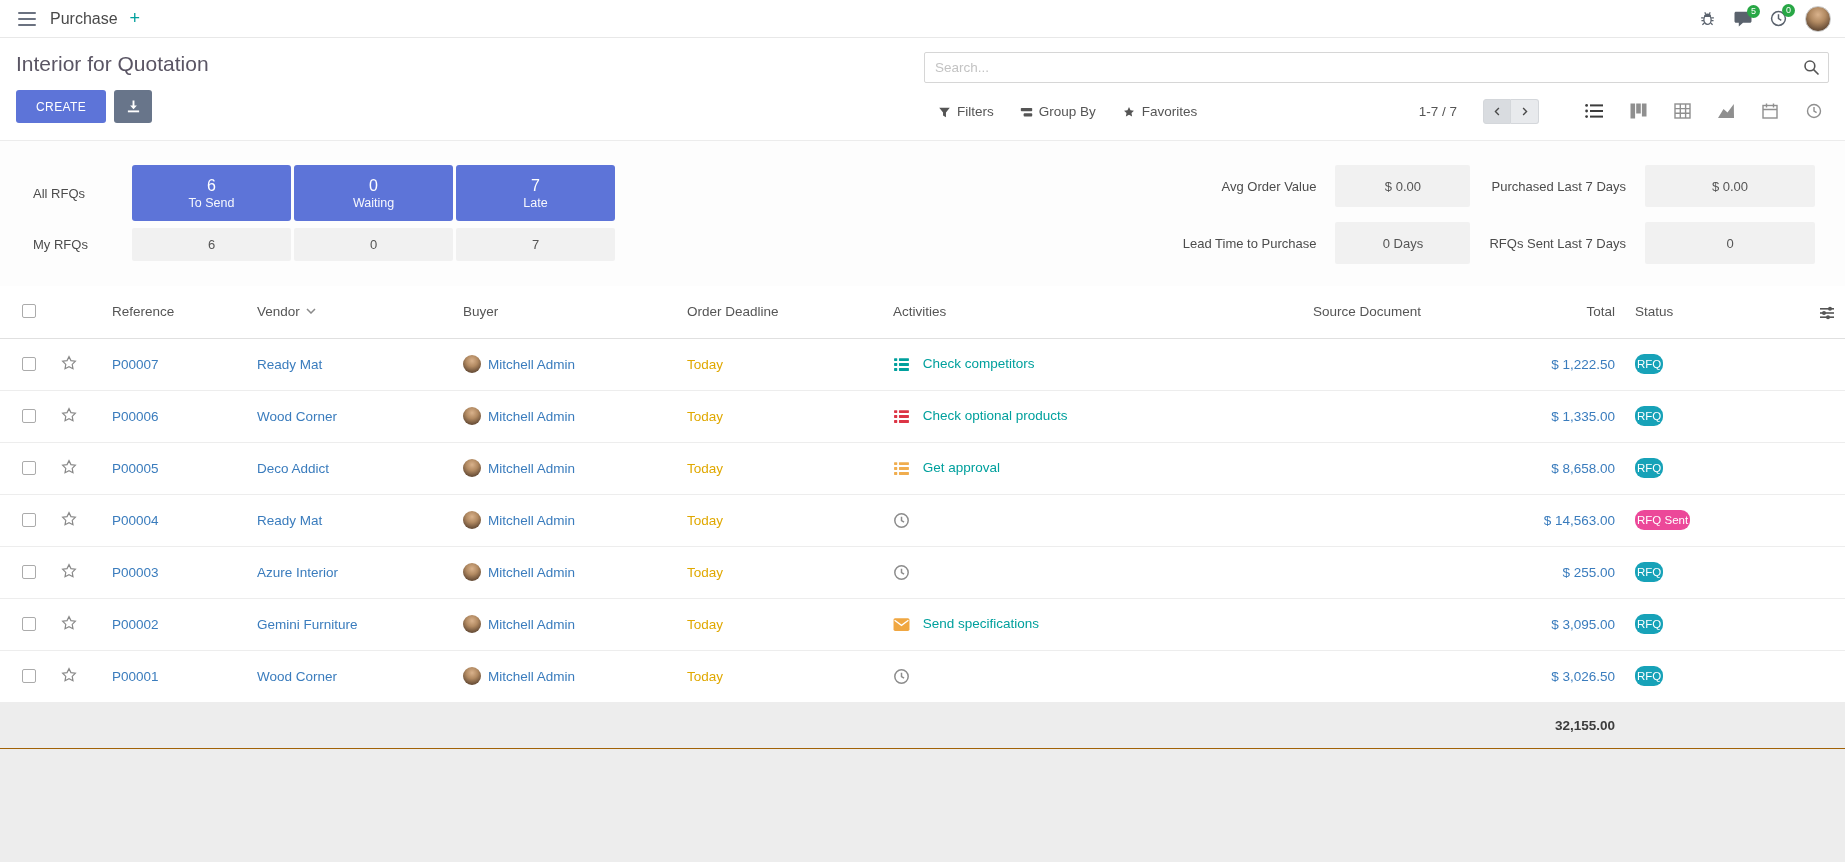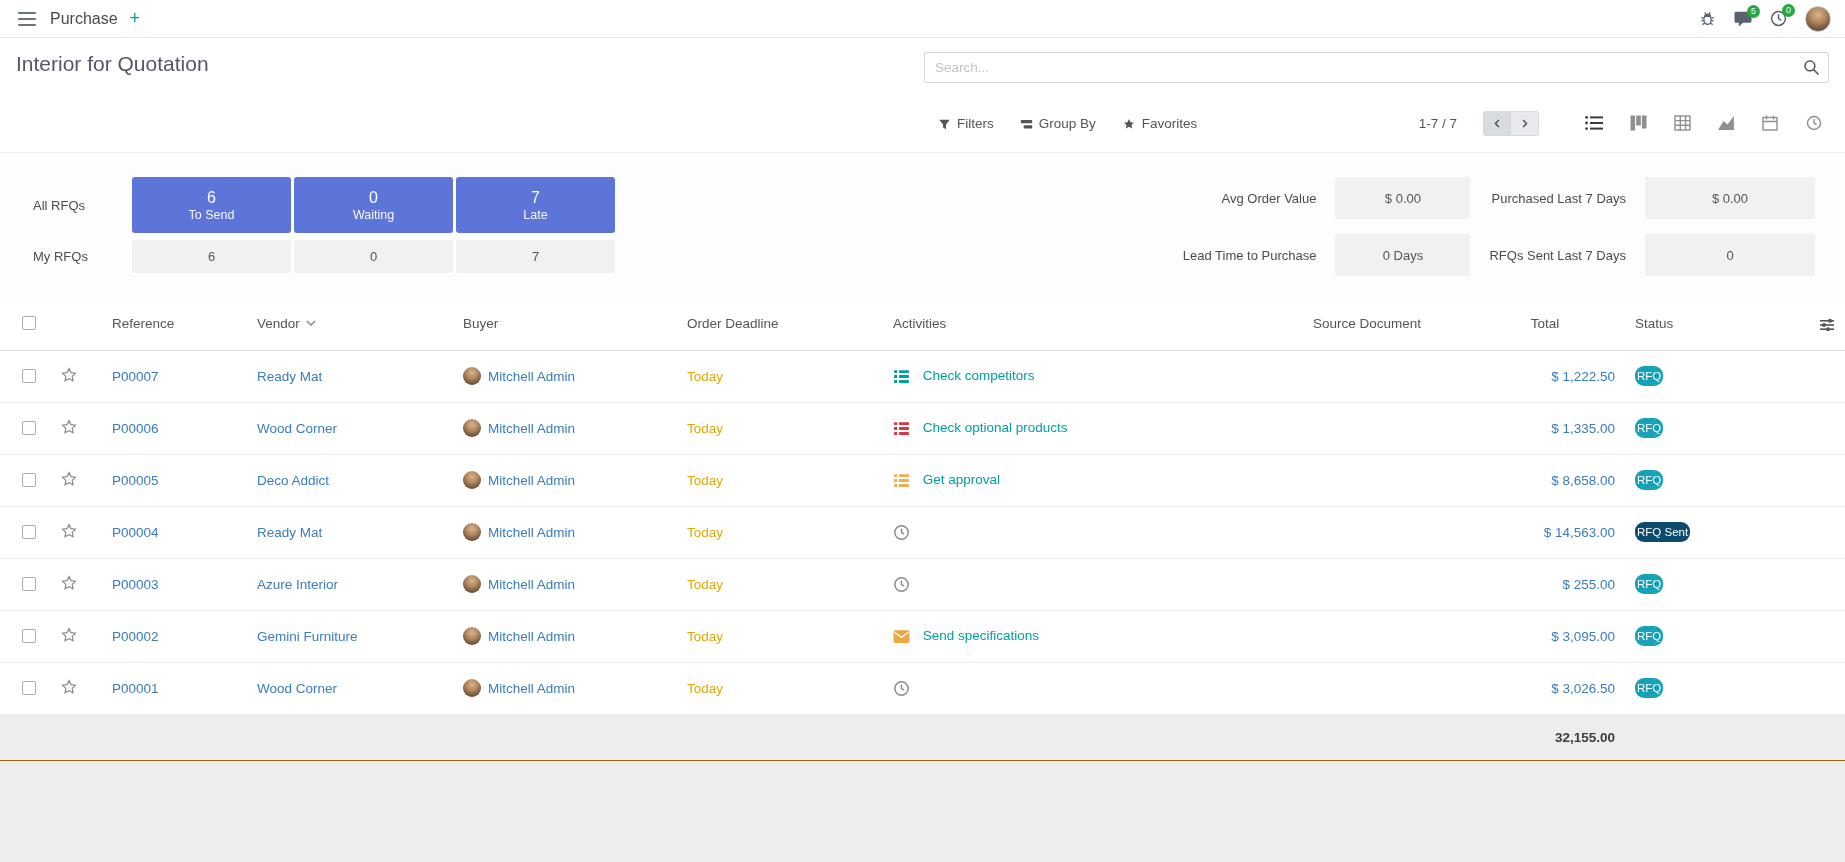"Search..." .searchbox { margin-bottom: 27px -> 15px }
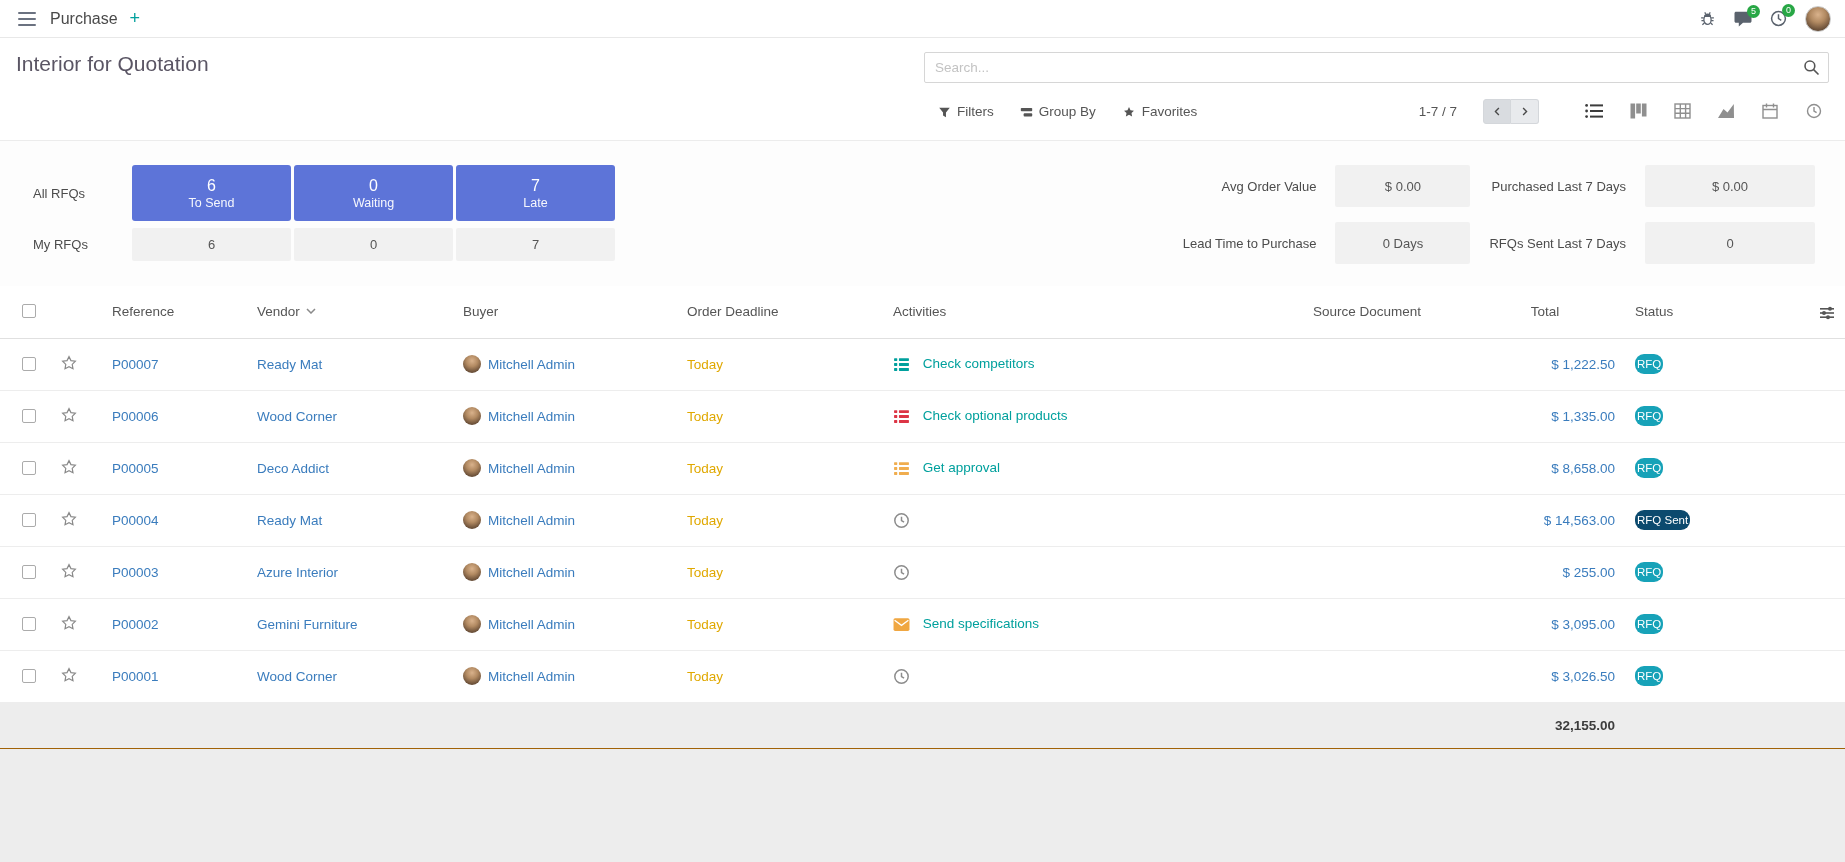"CREATE" div.btn-row { html: none -> <div> <button>CREATE</button> <button> <svg> <path></path> <path></path> </svg> </button> </div> }
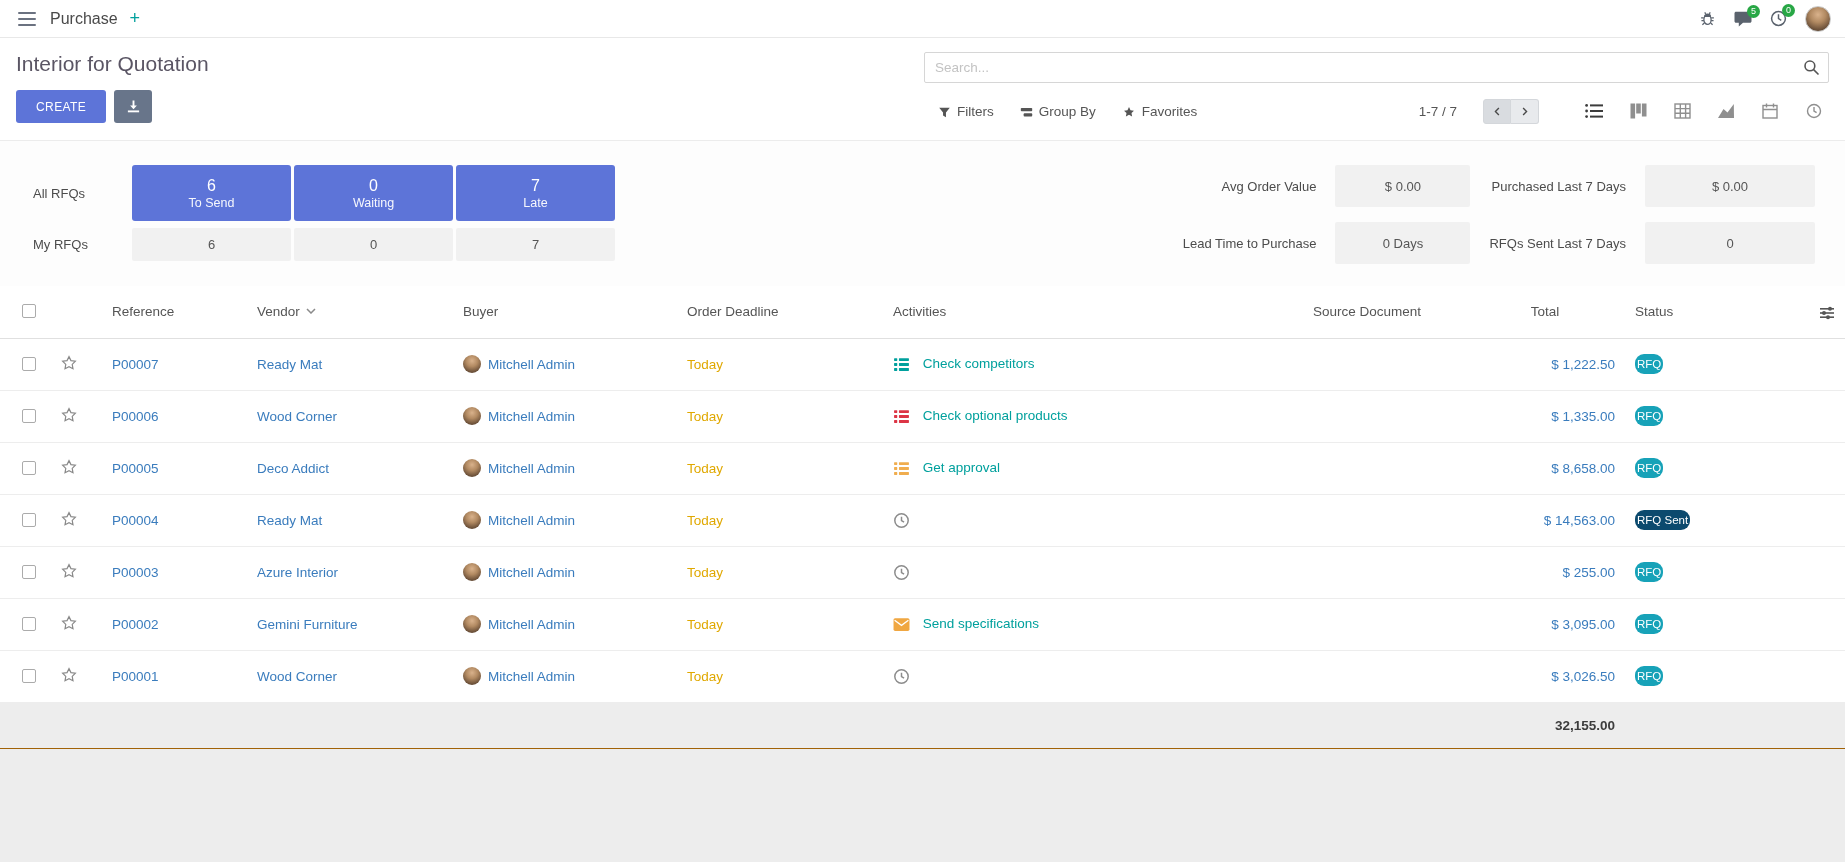"Total" thead th.c-total { text-align: center -> right }
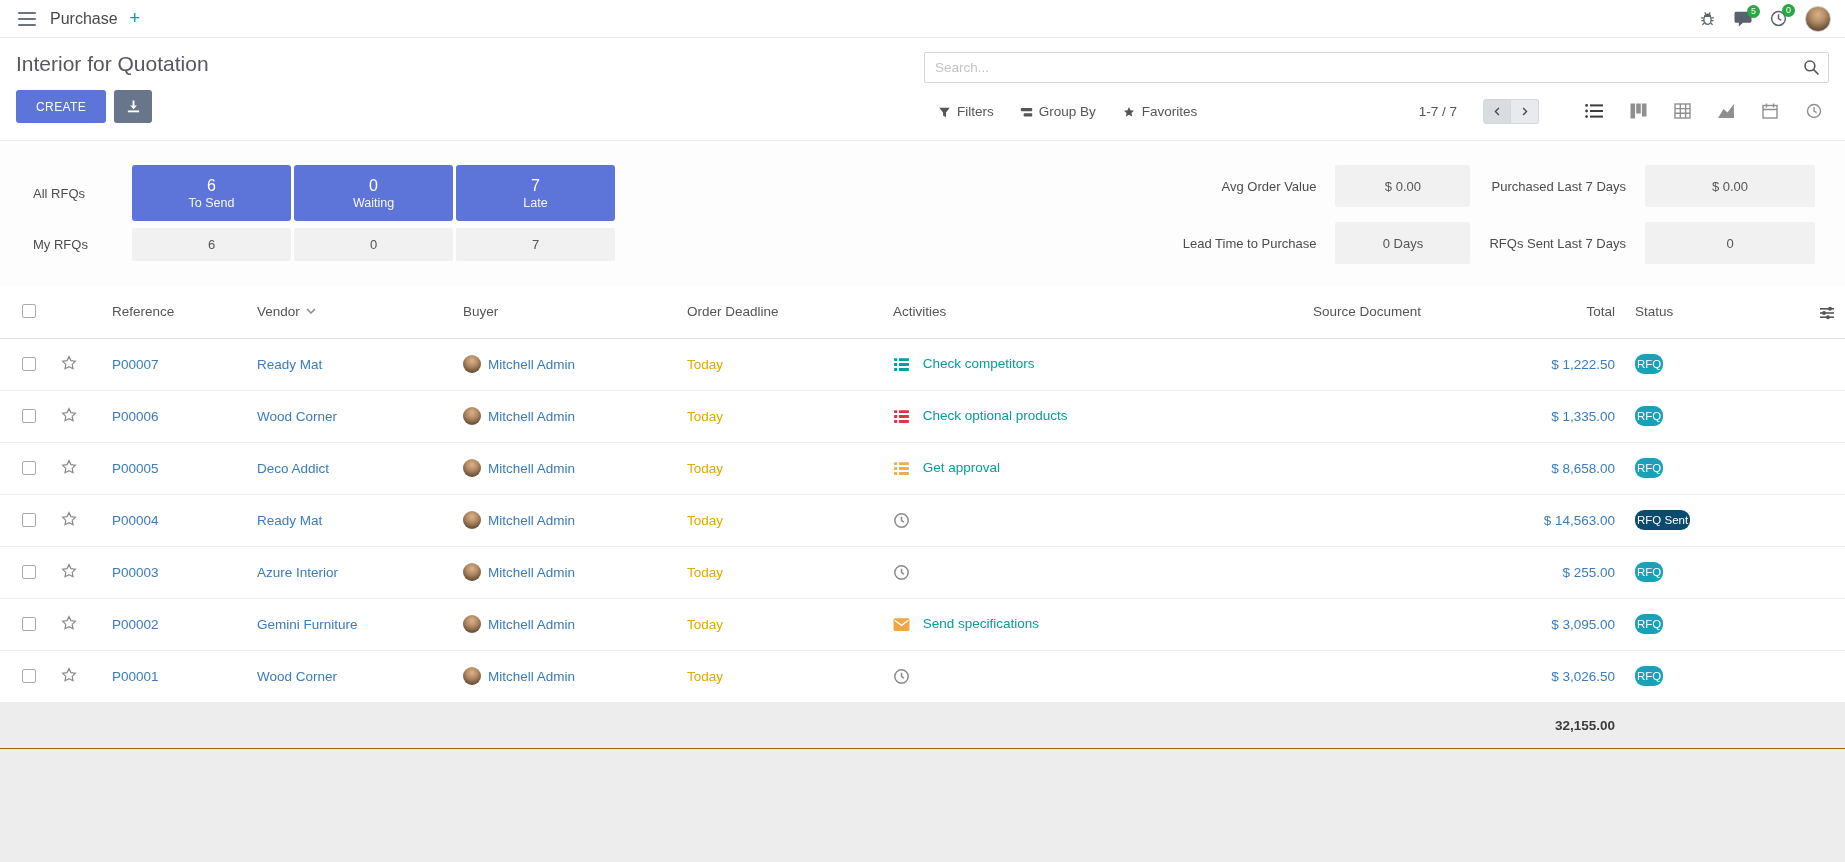"RFQ Sent" span.status-pill { background: #0c4a6e -> #ec4899 }
